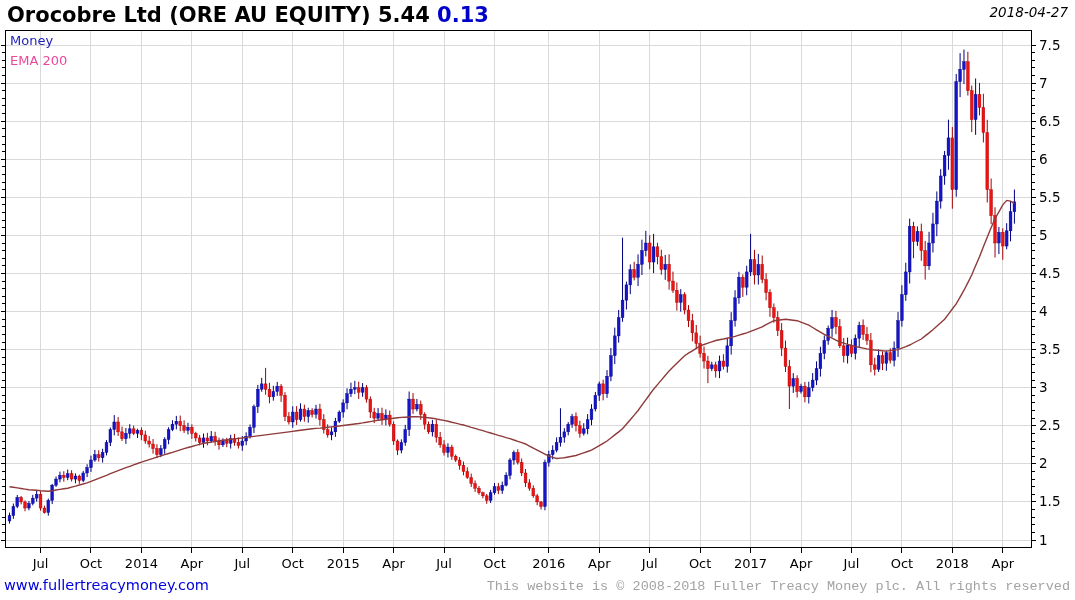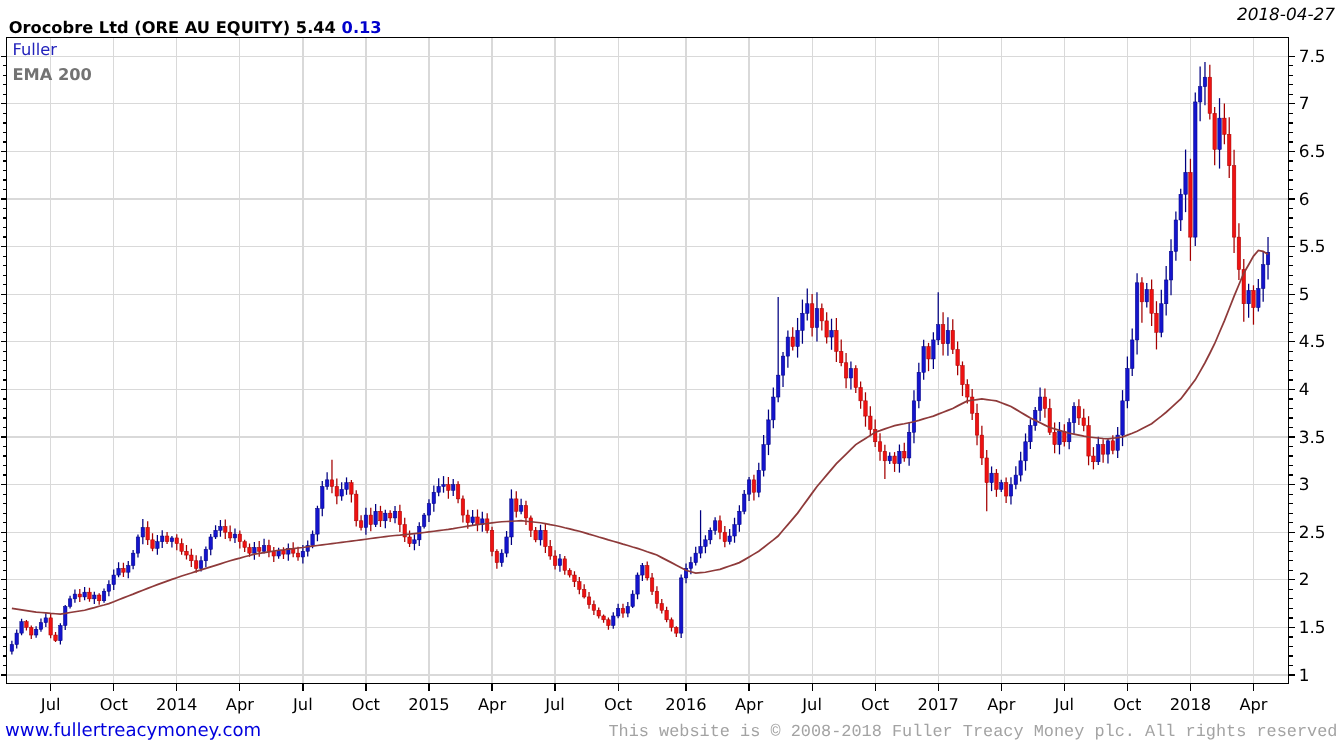"Orocobre Ltd (ORE AU EQUITY)" .hdr-title { font-size: 13px -> 21px; margin-top: 12px -> none }
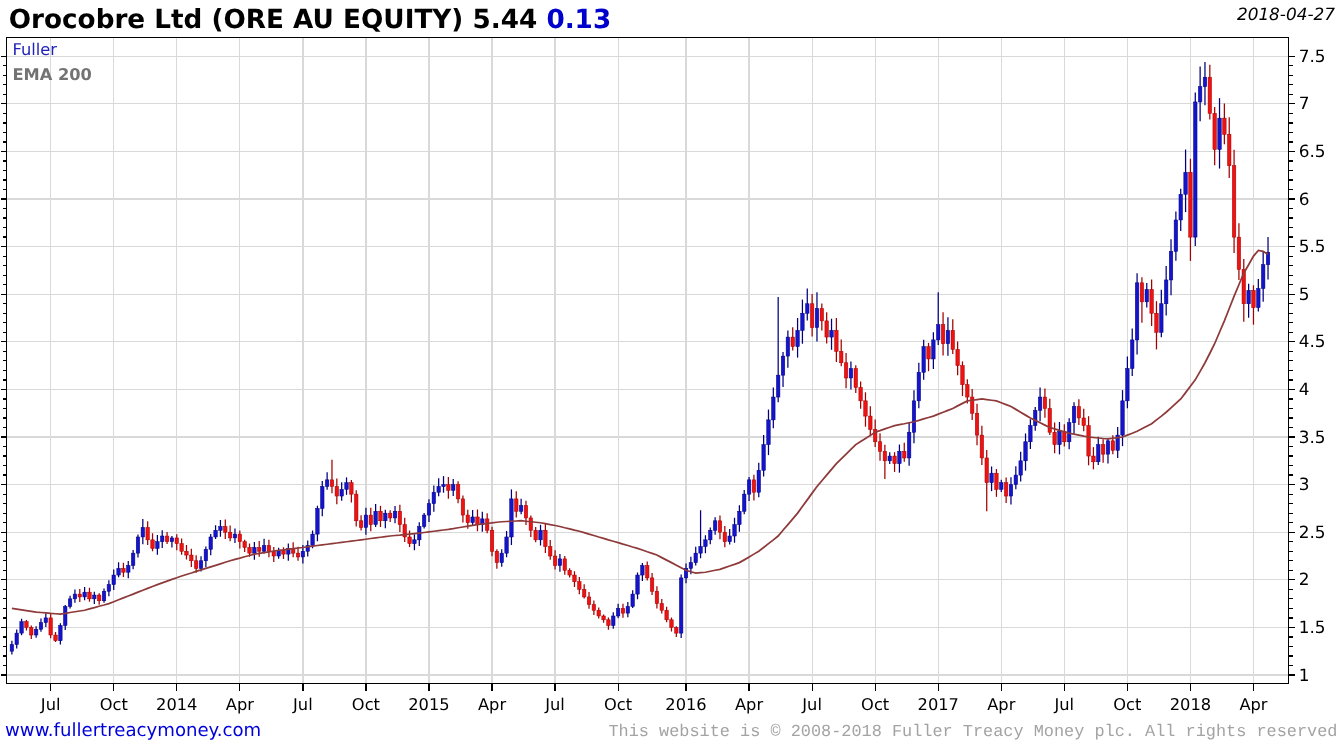"Fuller" div.legend-weekly { text: Fuller -> Money }
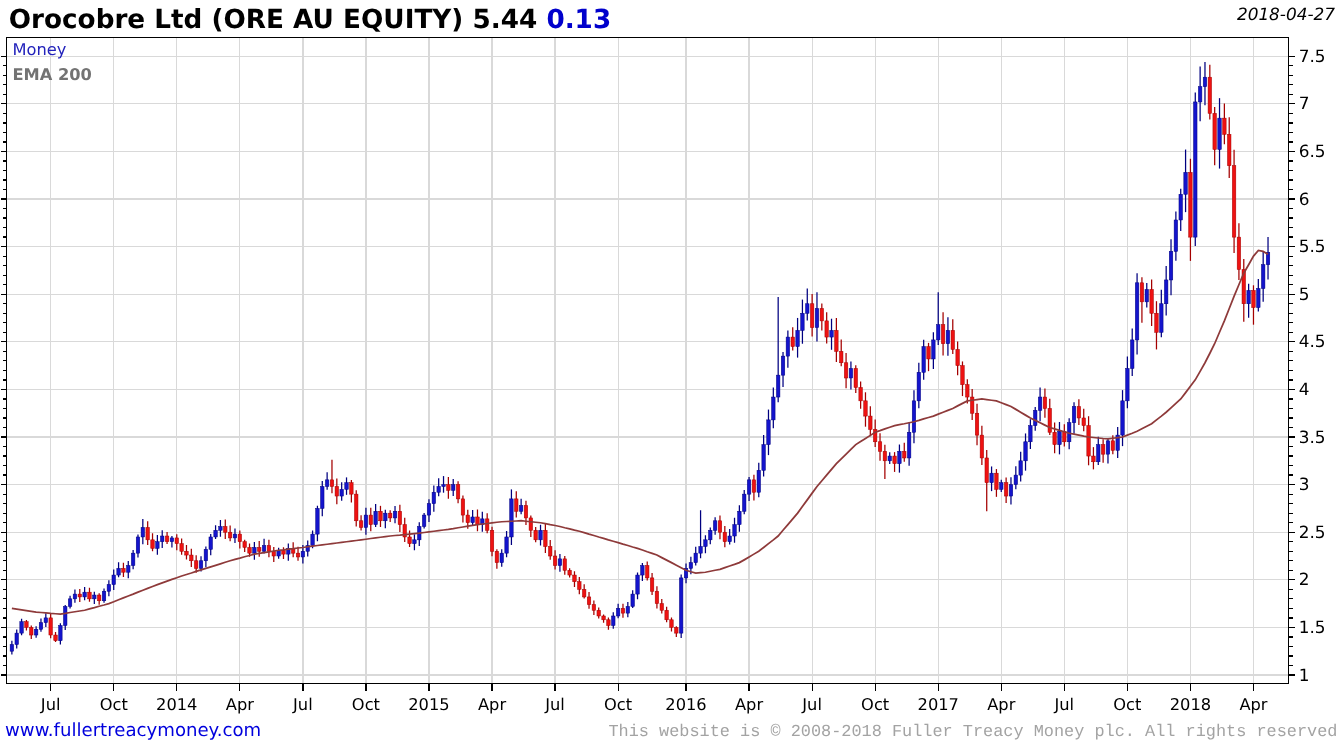"EMA 200" .legend-ema { color: #737373 -> #ec4899; font-weight: bold -> none }
